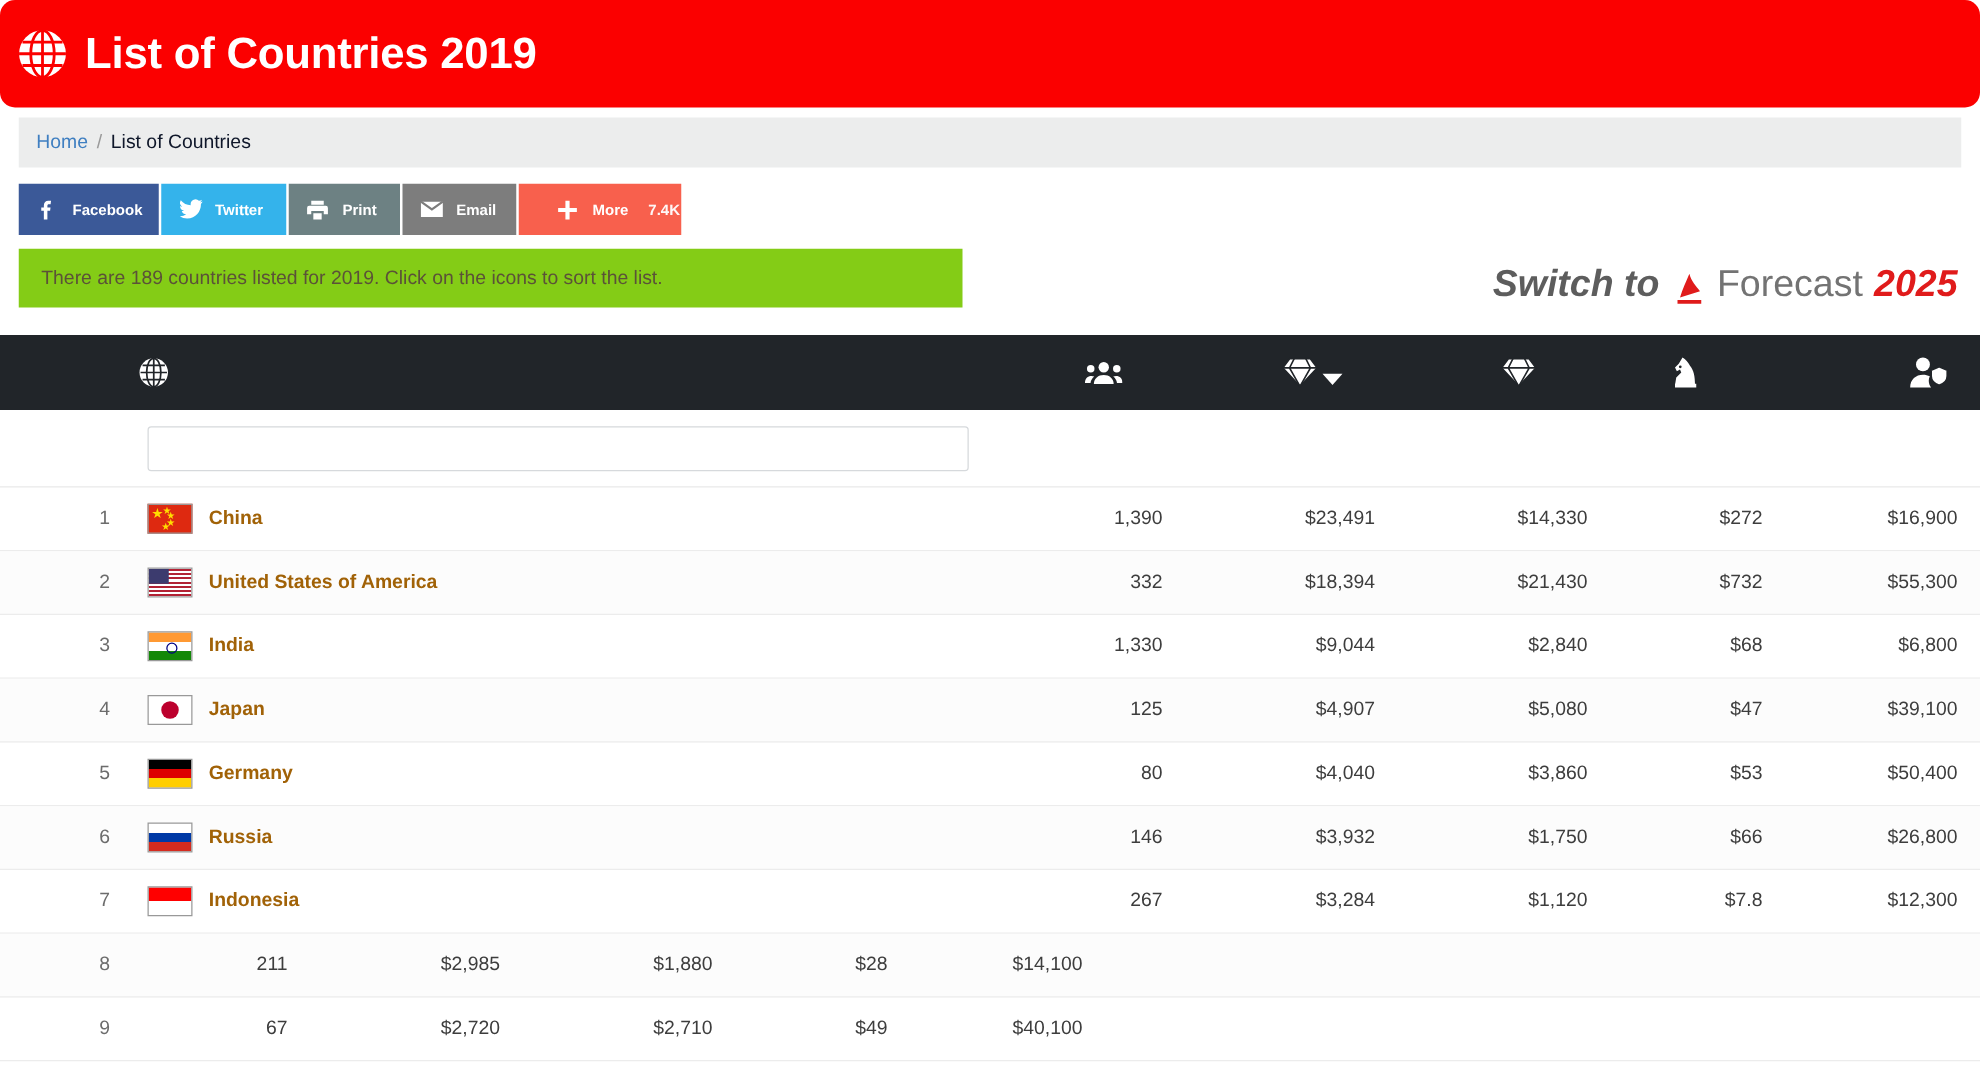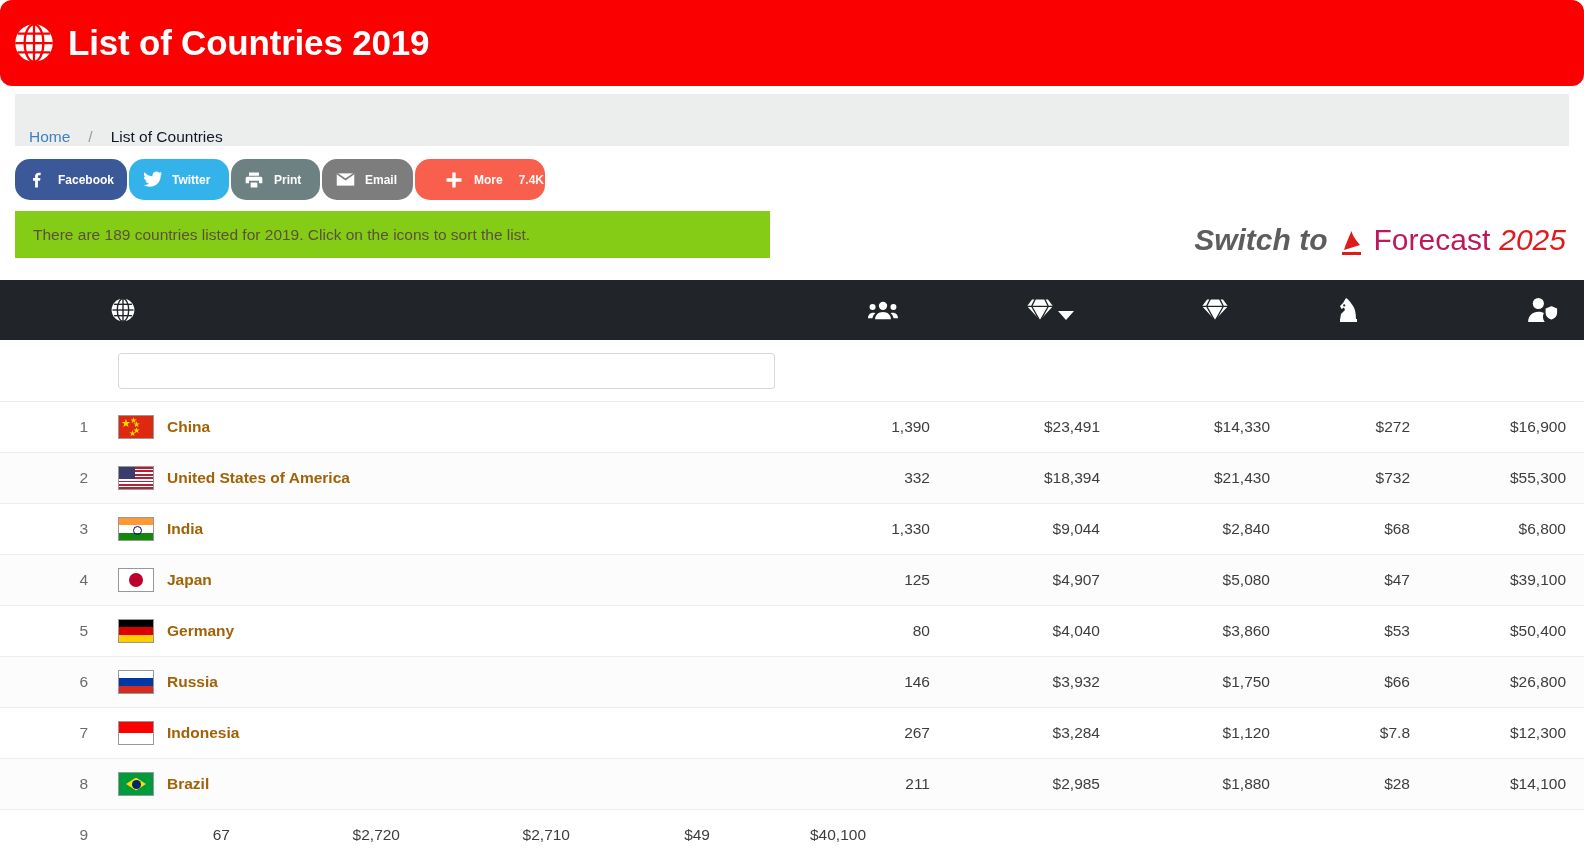"Home" .crumb { align-items: flex-end -> center; gap: 11px -> none; height: 52px -> 40px }
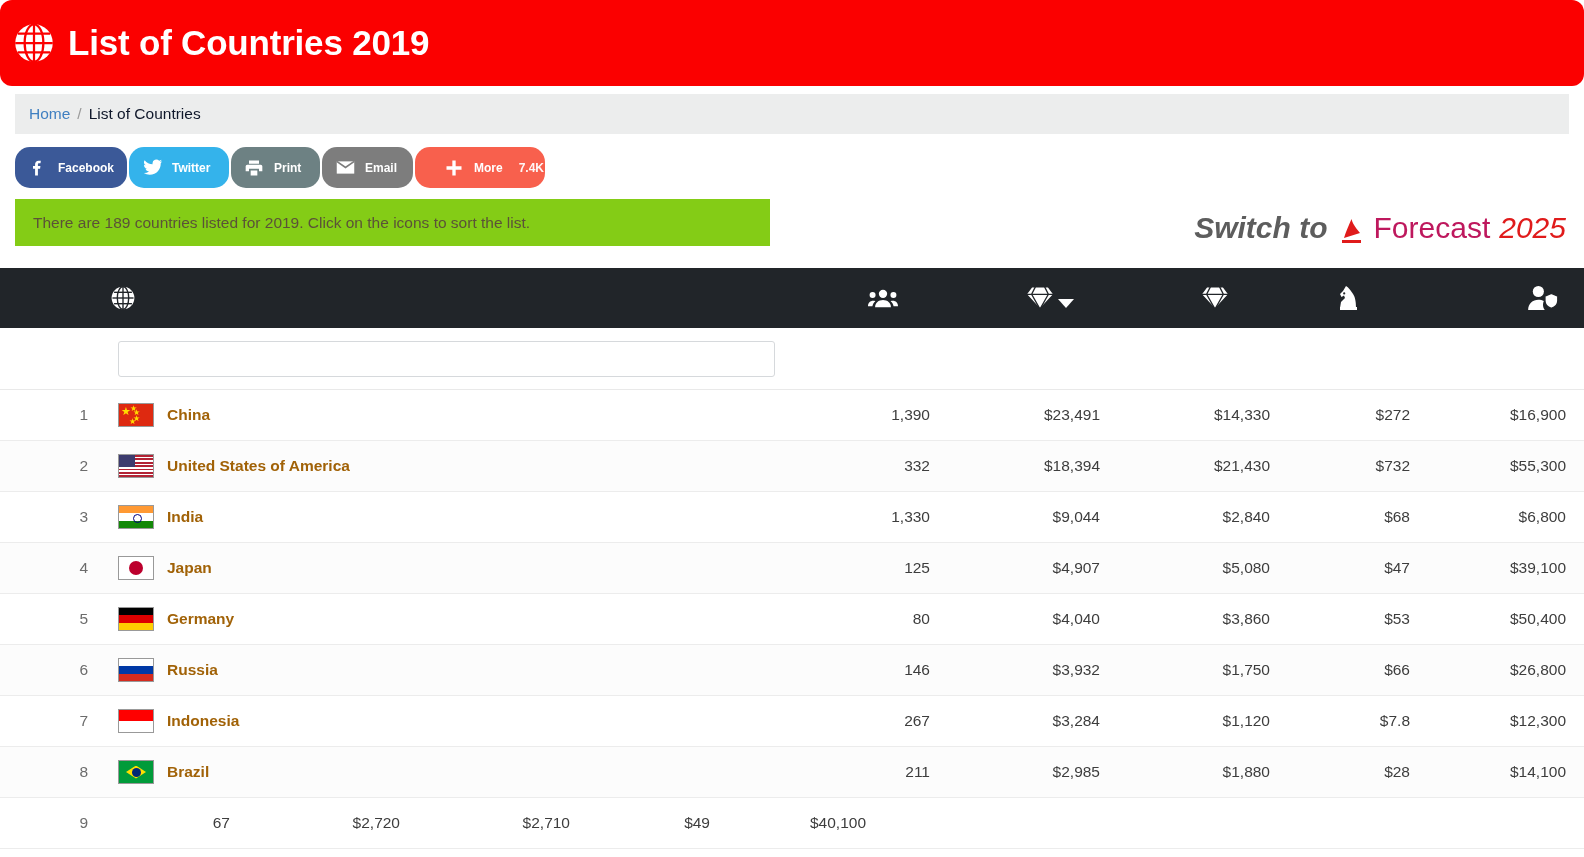"Facebook" .share-btn { border-radius: 15px -> none }
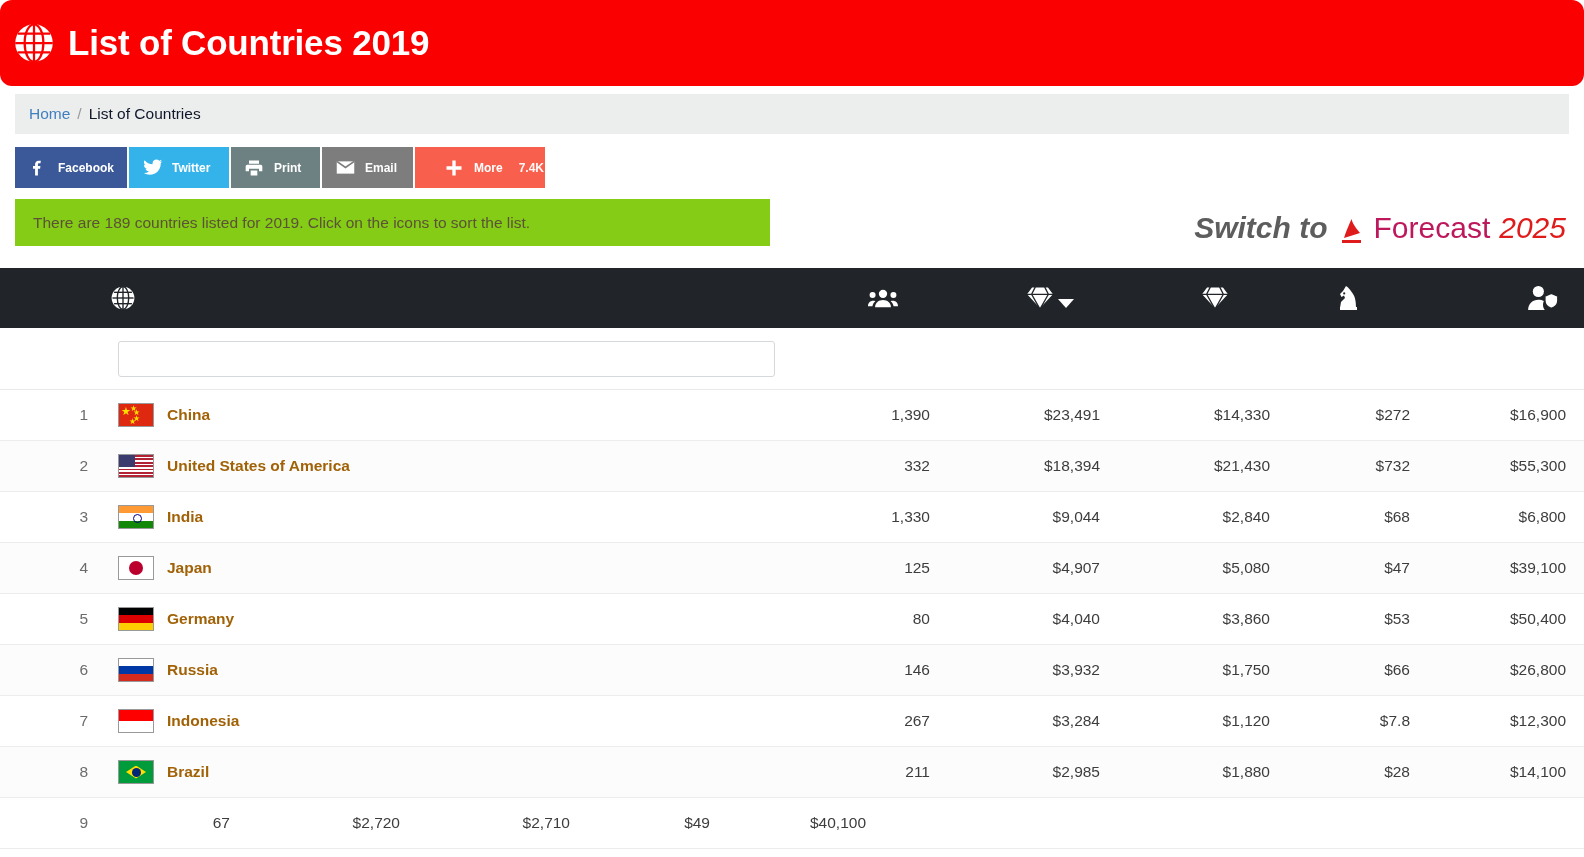"Forecast" span.fc { color: #be185d -> #737373 }
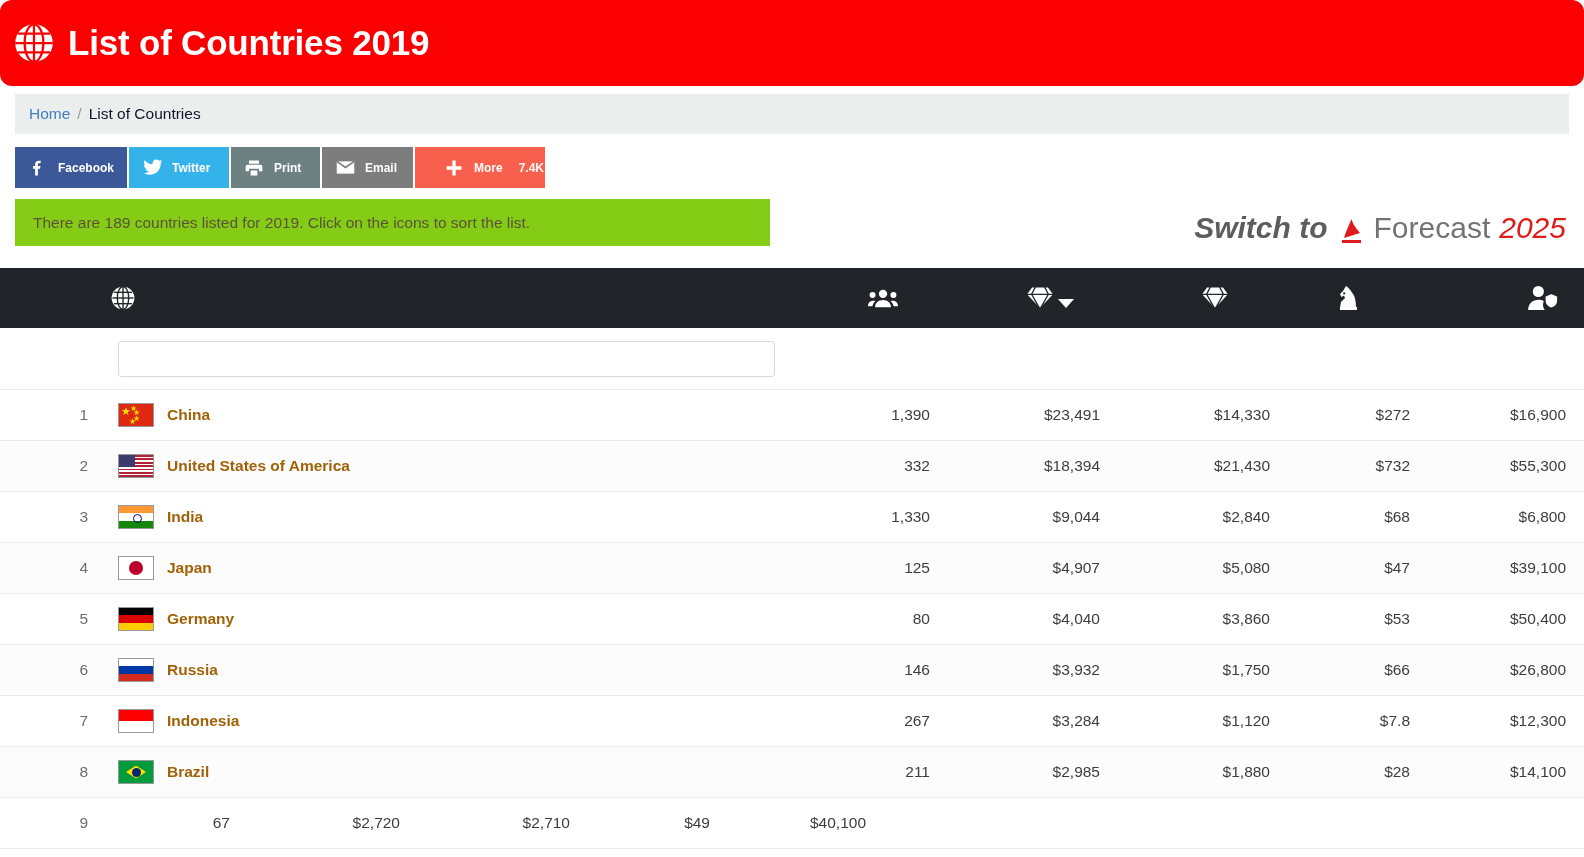"2025" .forecast .yr { font-weight: normal -> bold }
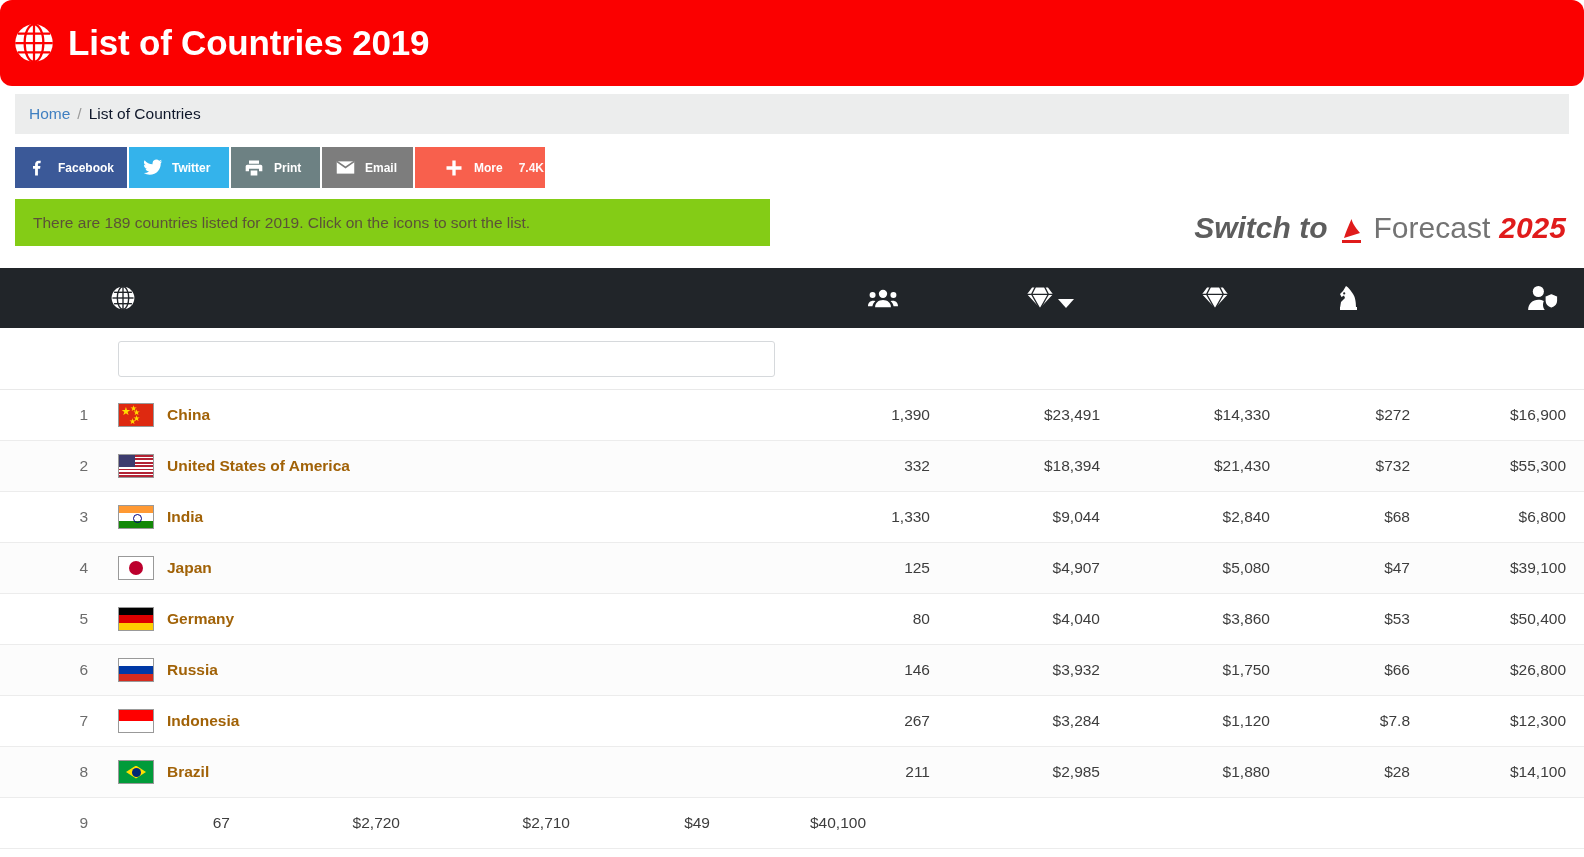"Brazil" div.c-country { html: <div> <span> <span></span> <span></span> </span> <span>Brazil</span> </div> -> none }
